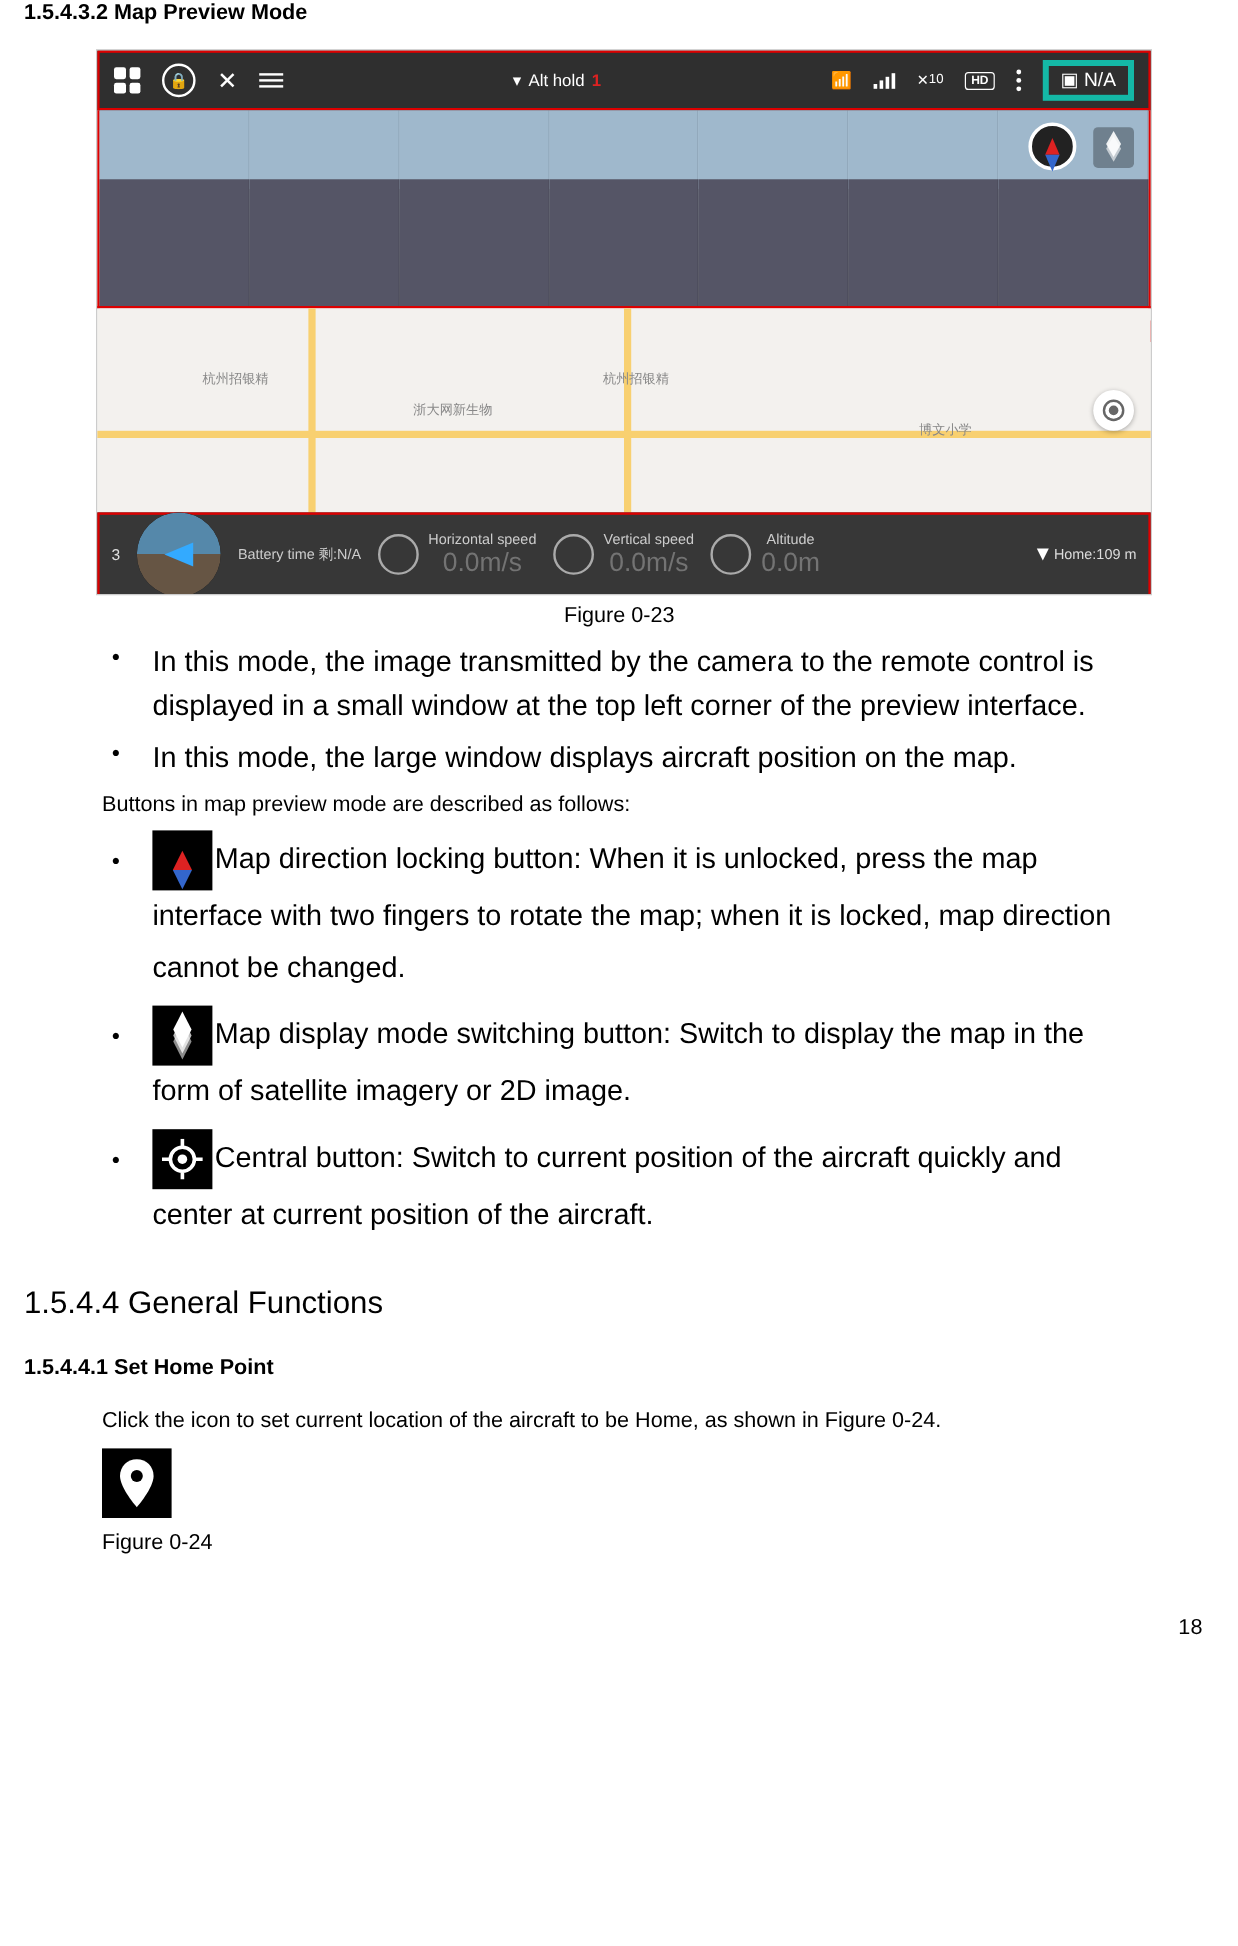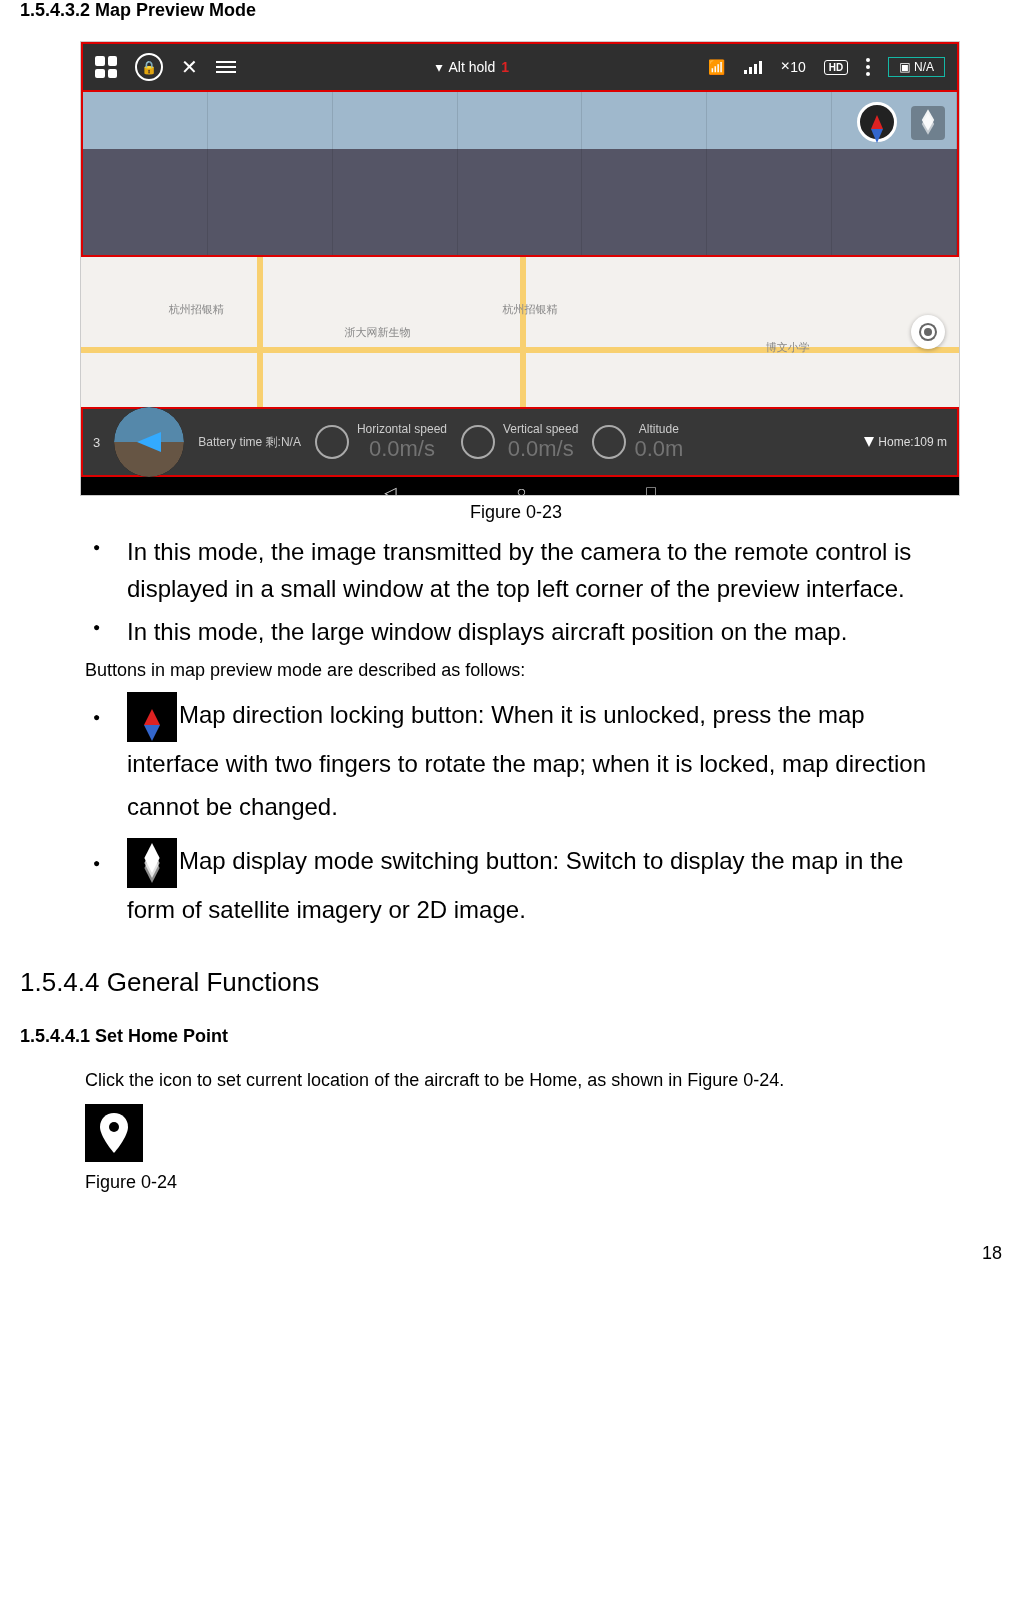"10" .topbar .sat sup { font-size: 14px -> 11px }
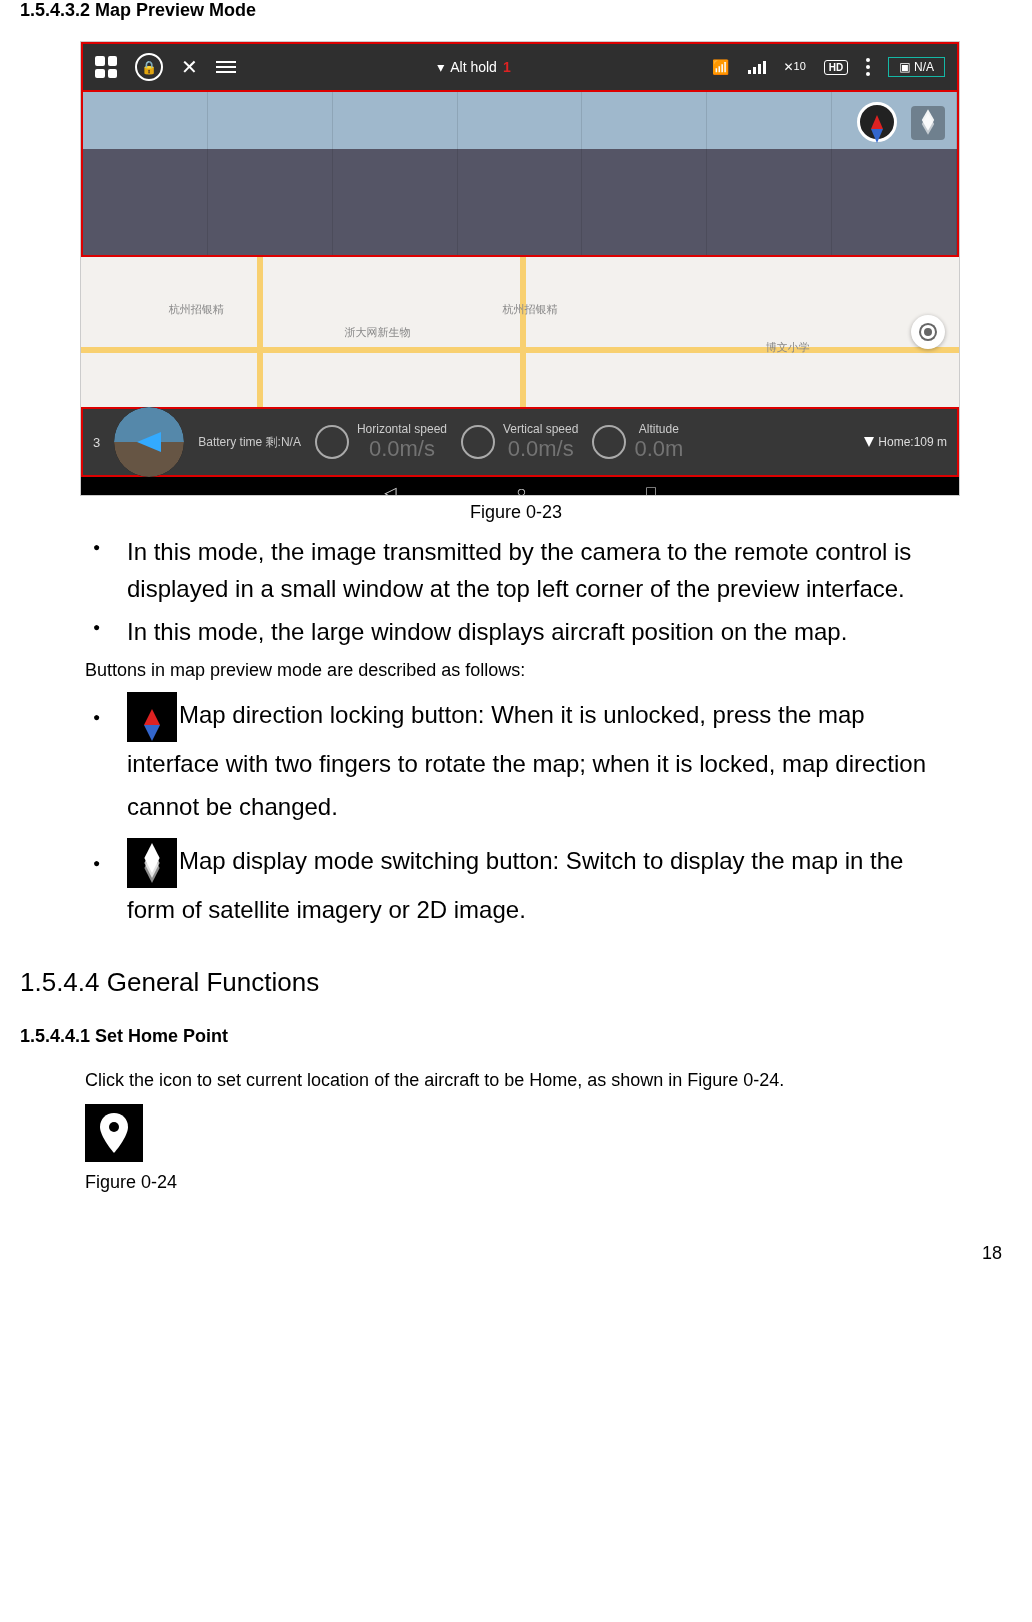"▣ N/A" .topbar .na-box { border: 1px solid #14b8a6 -> 5px solid #14b8a6; font-size: 12px -> 16px }
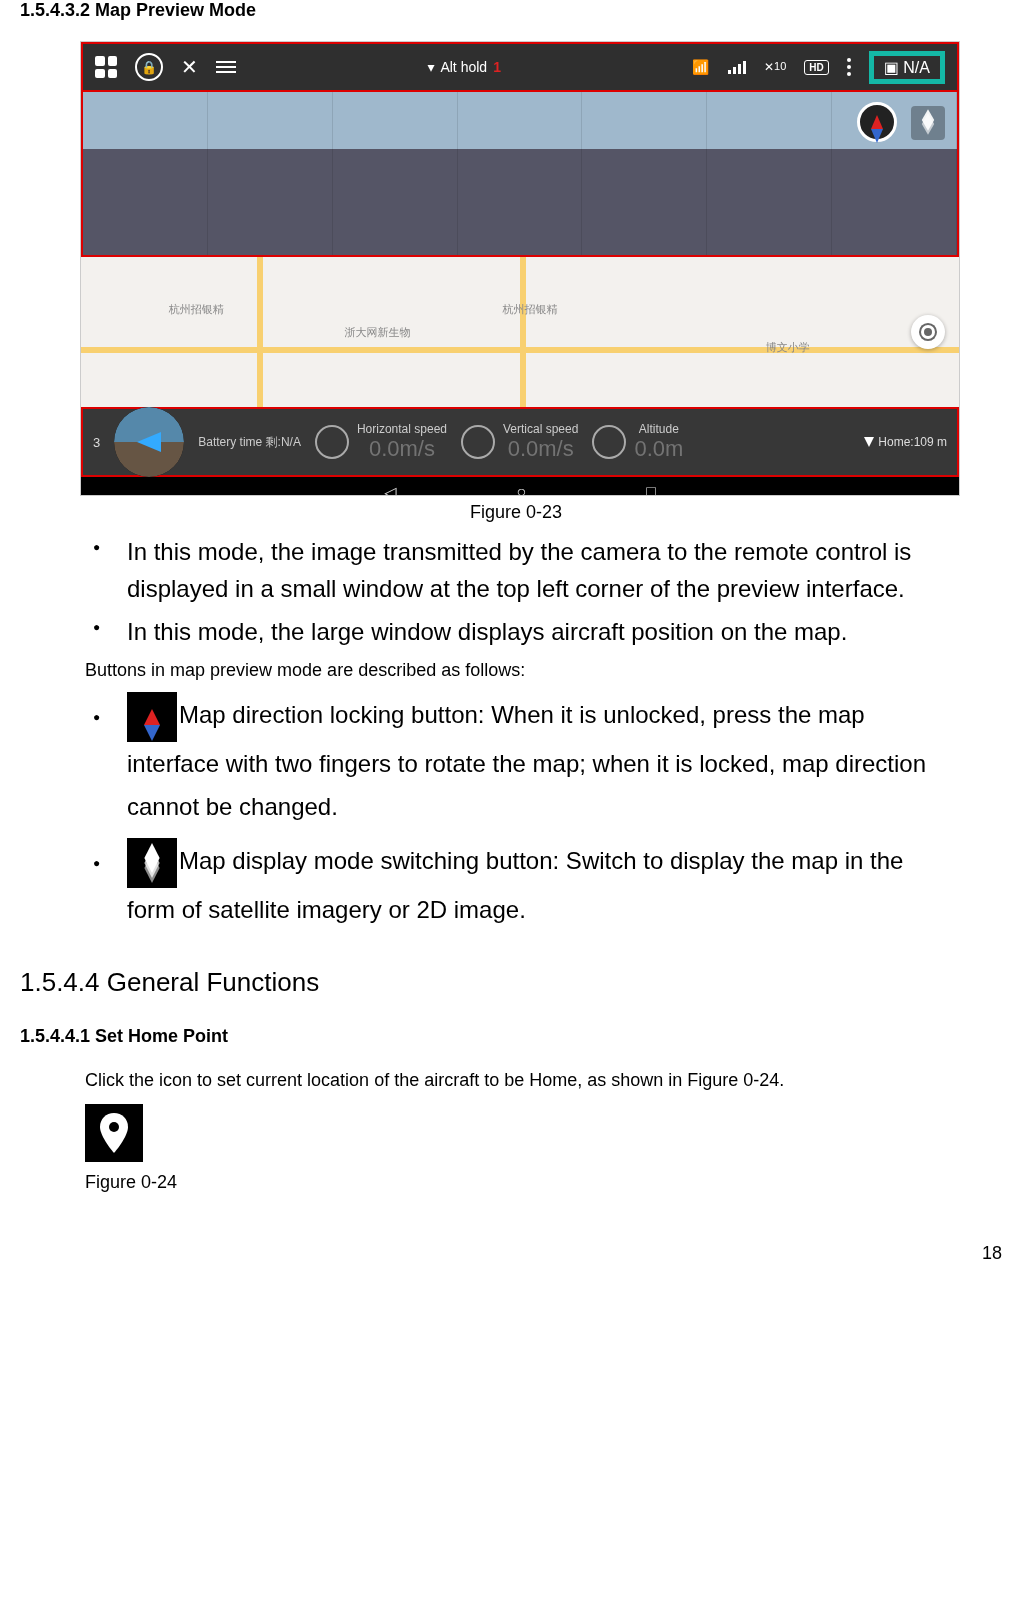"杭州招银精" .map-area { height: 150px -> 170px }
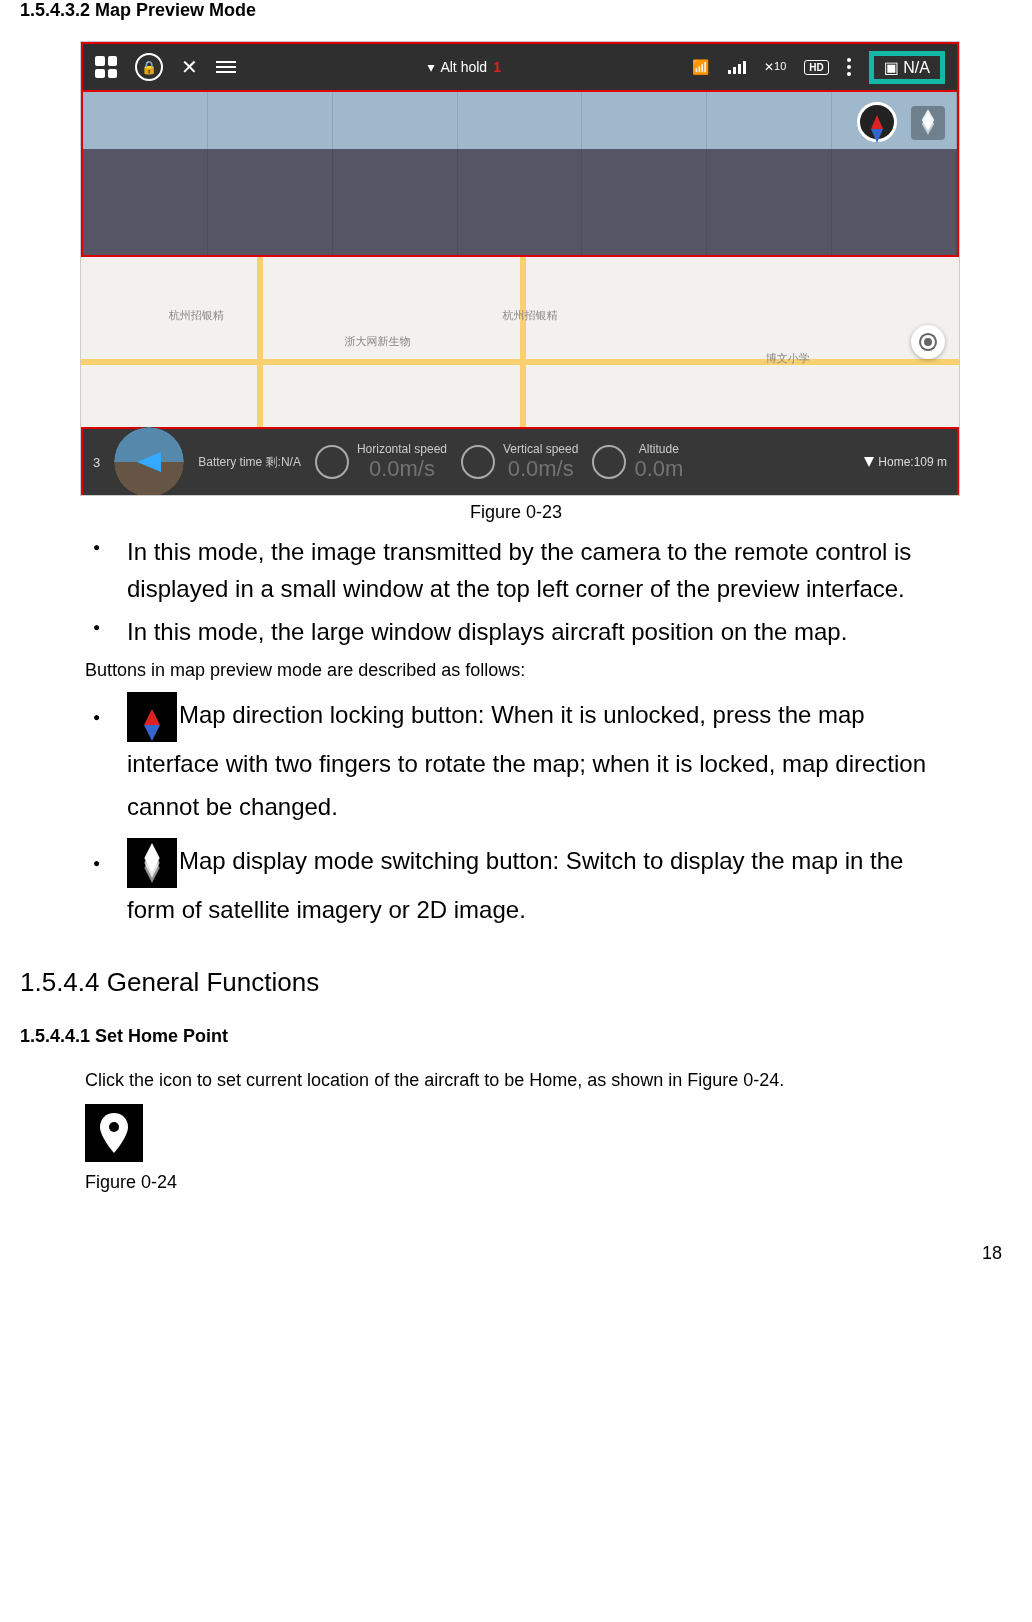"Central button: Switch to current" li { html: none -> <li> <span> <svg> <circle></circle> <circle></circle> <line></line> <line></line> <line></line> <line></line> </svg> </span><span>Central button: Switch to current position of the aircraft quickly and center at current position of the aircraft.</span> </li> }
